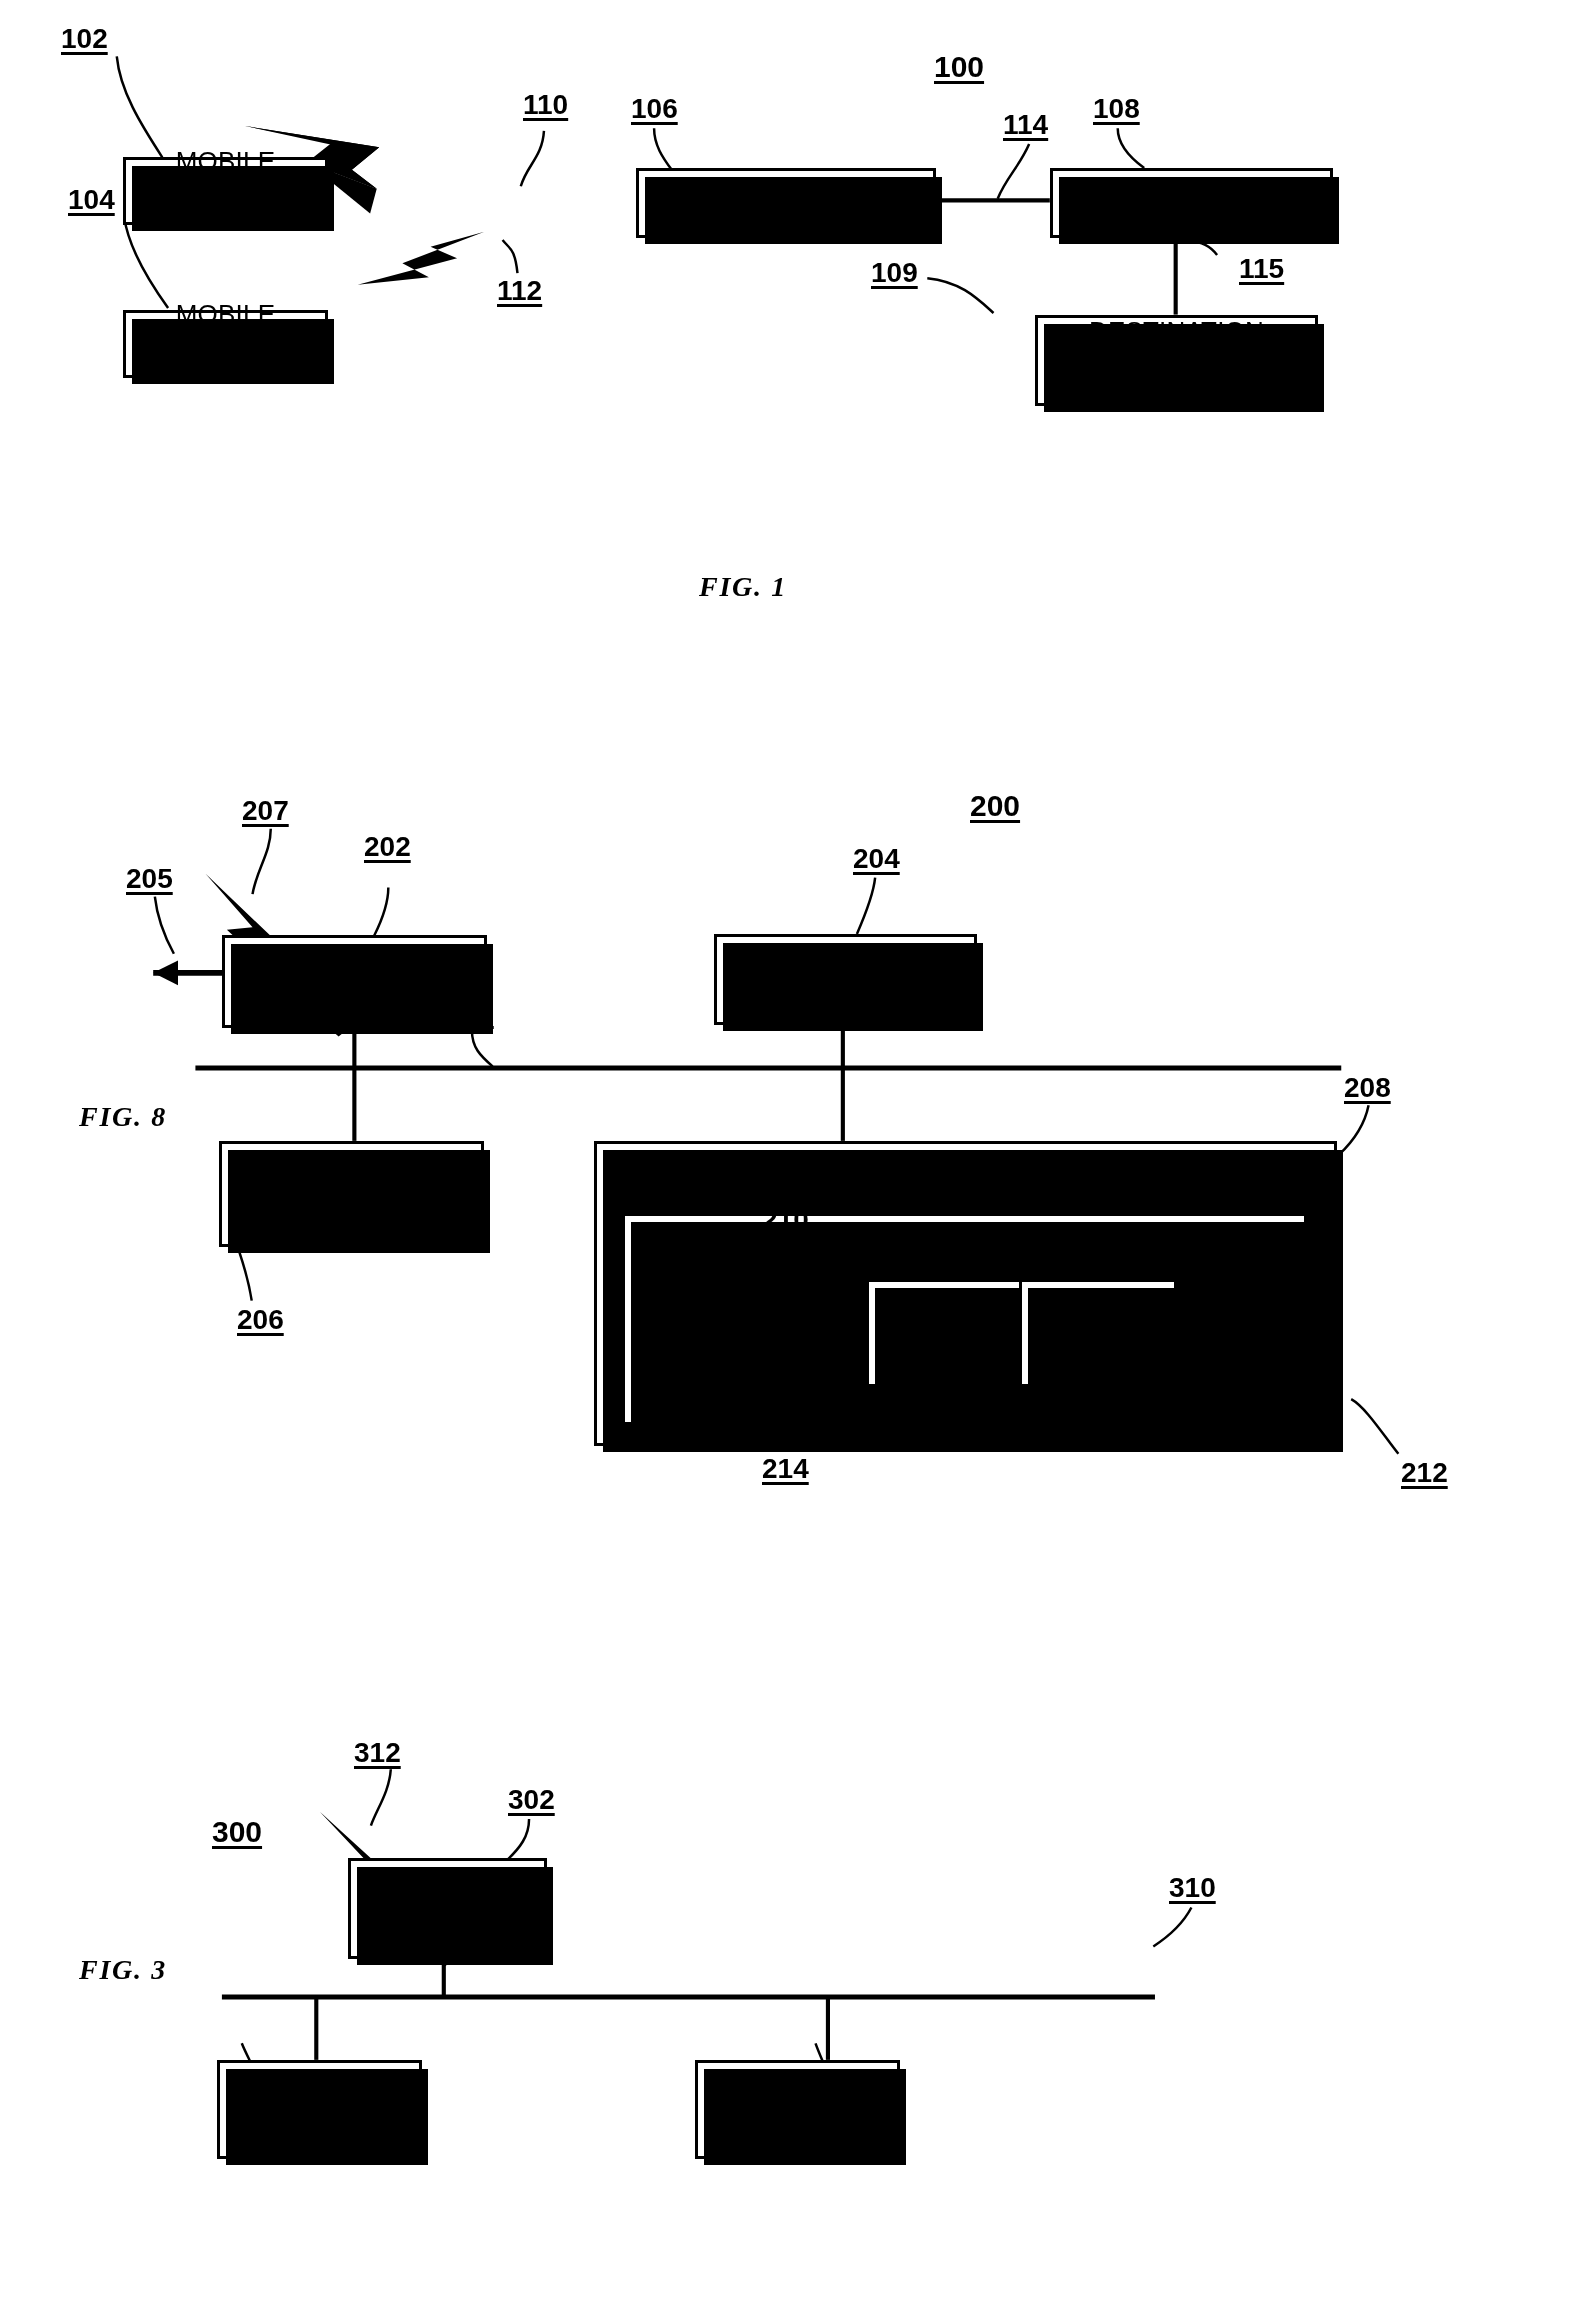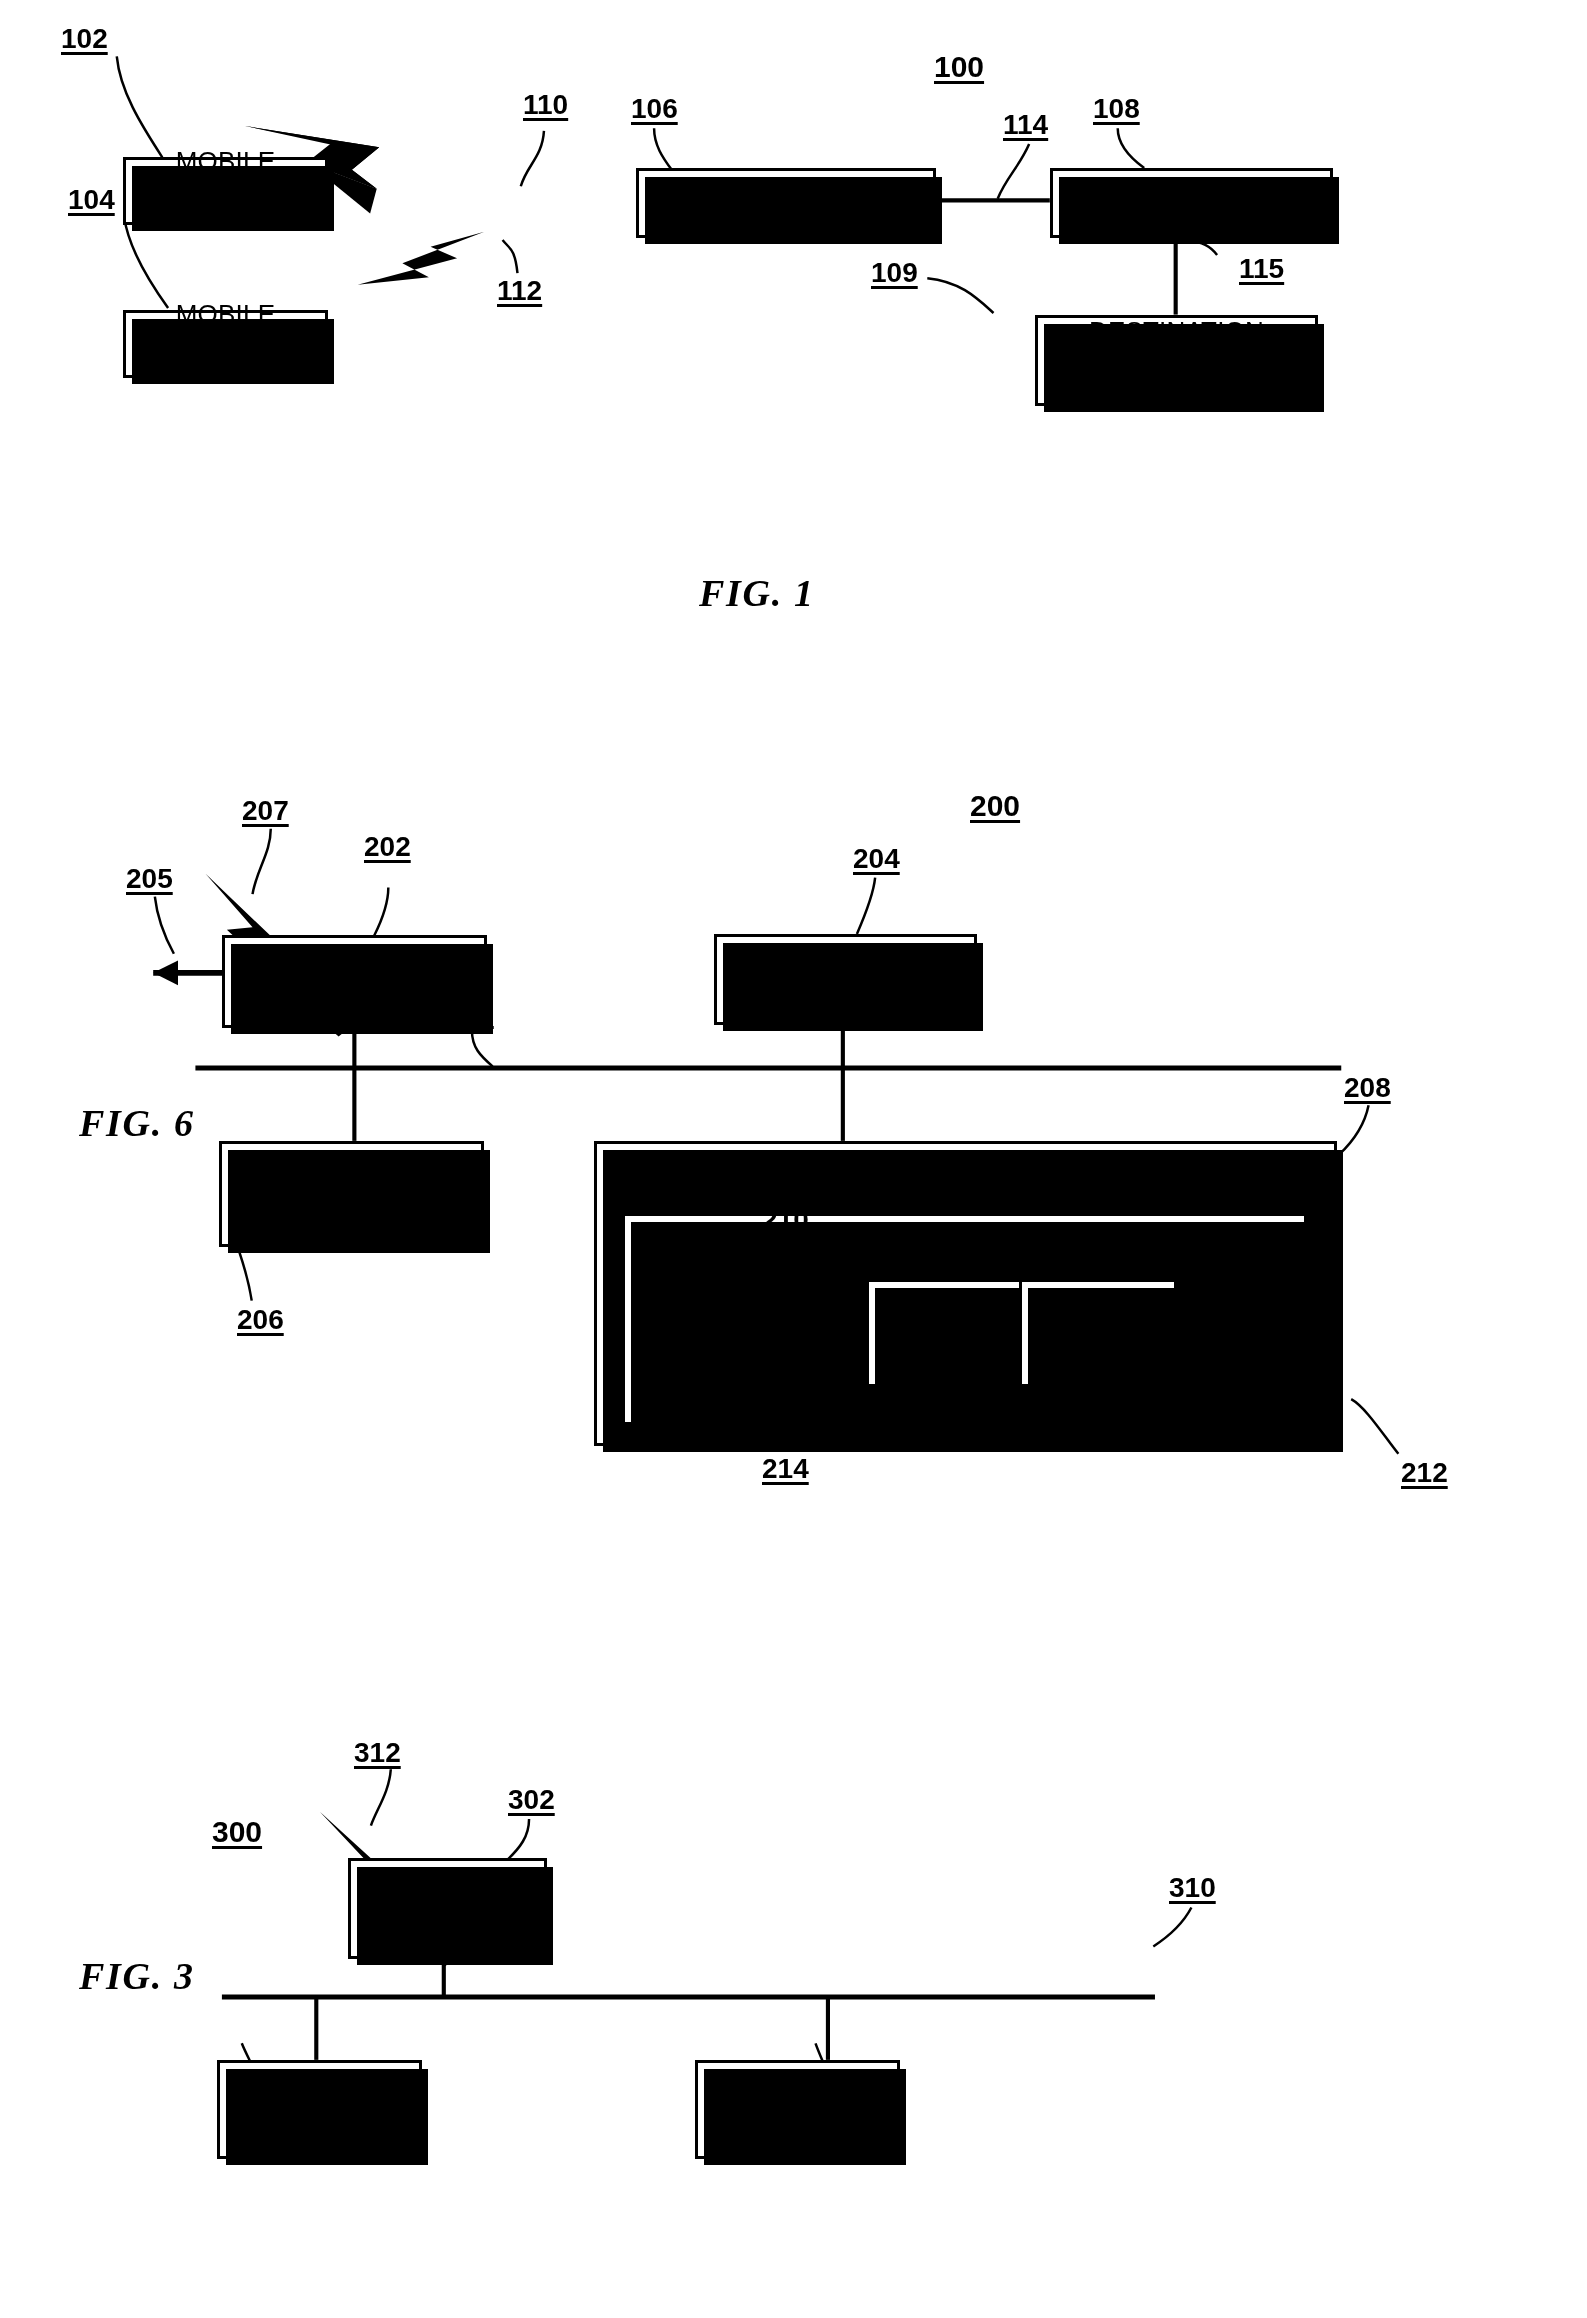"FIG. 1" .figcap { font-size: 38px -> 28px }
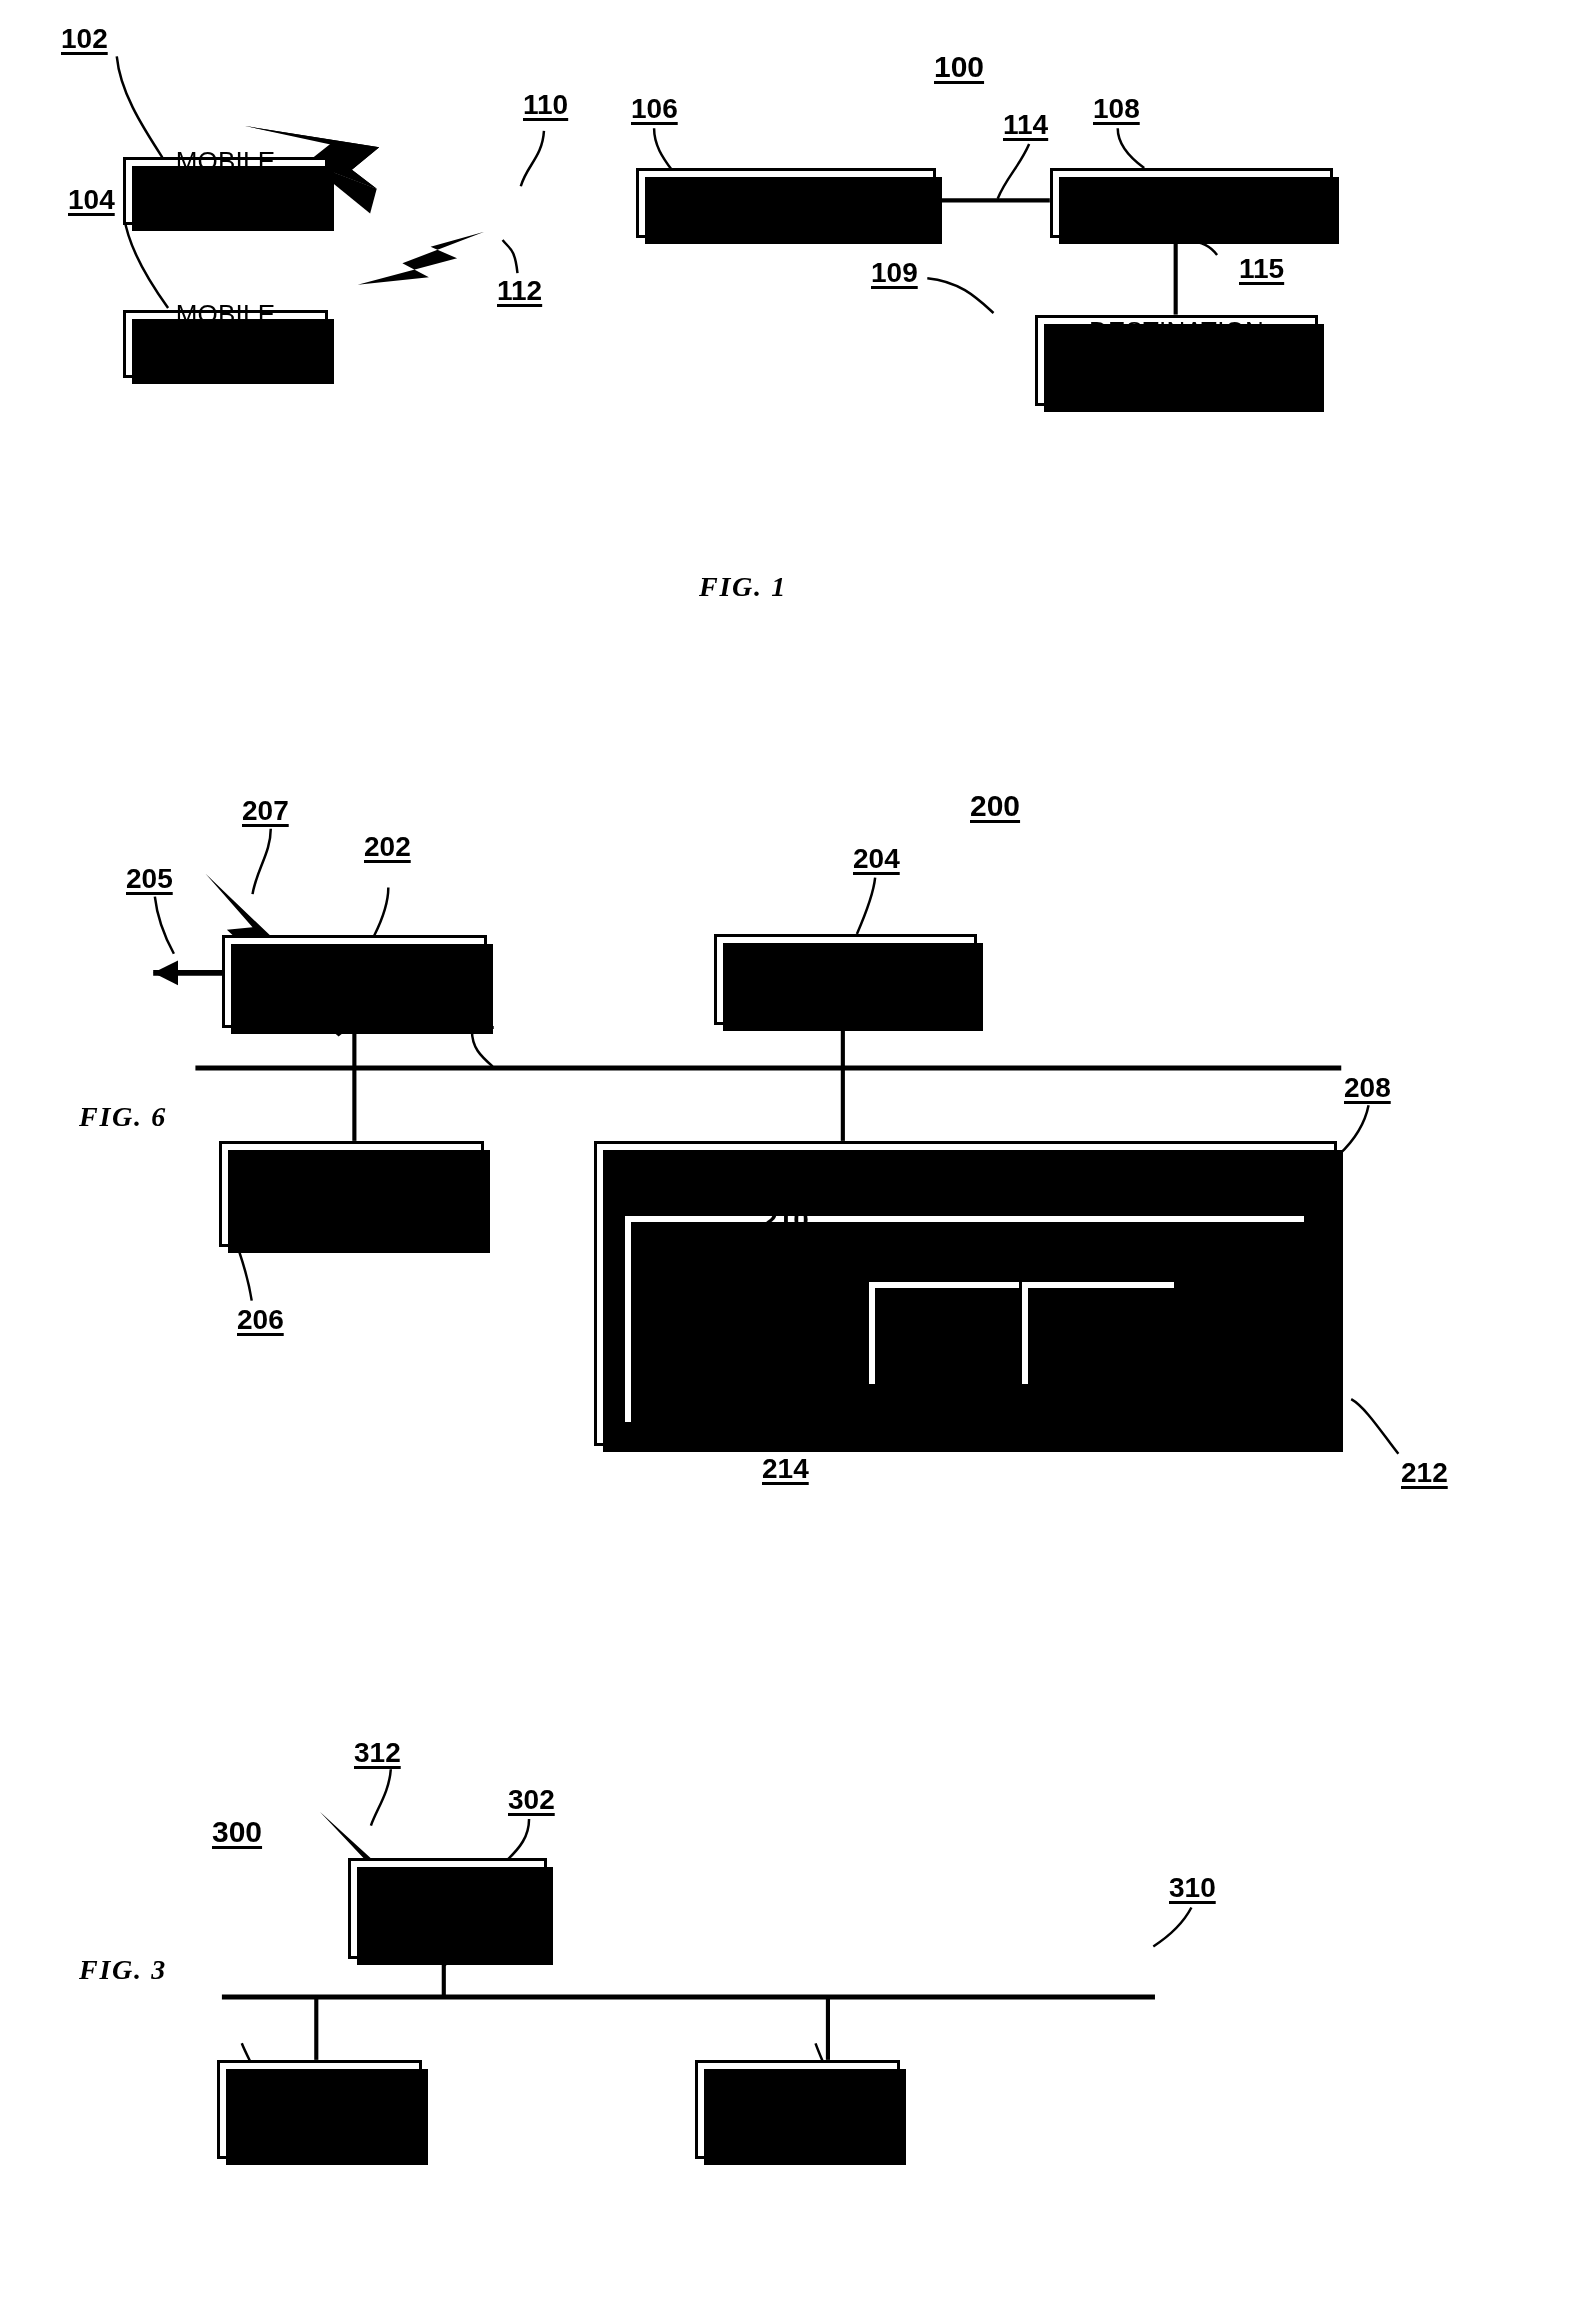"FIG. 6" div.figcap { text: 6 -> 8 }
